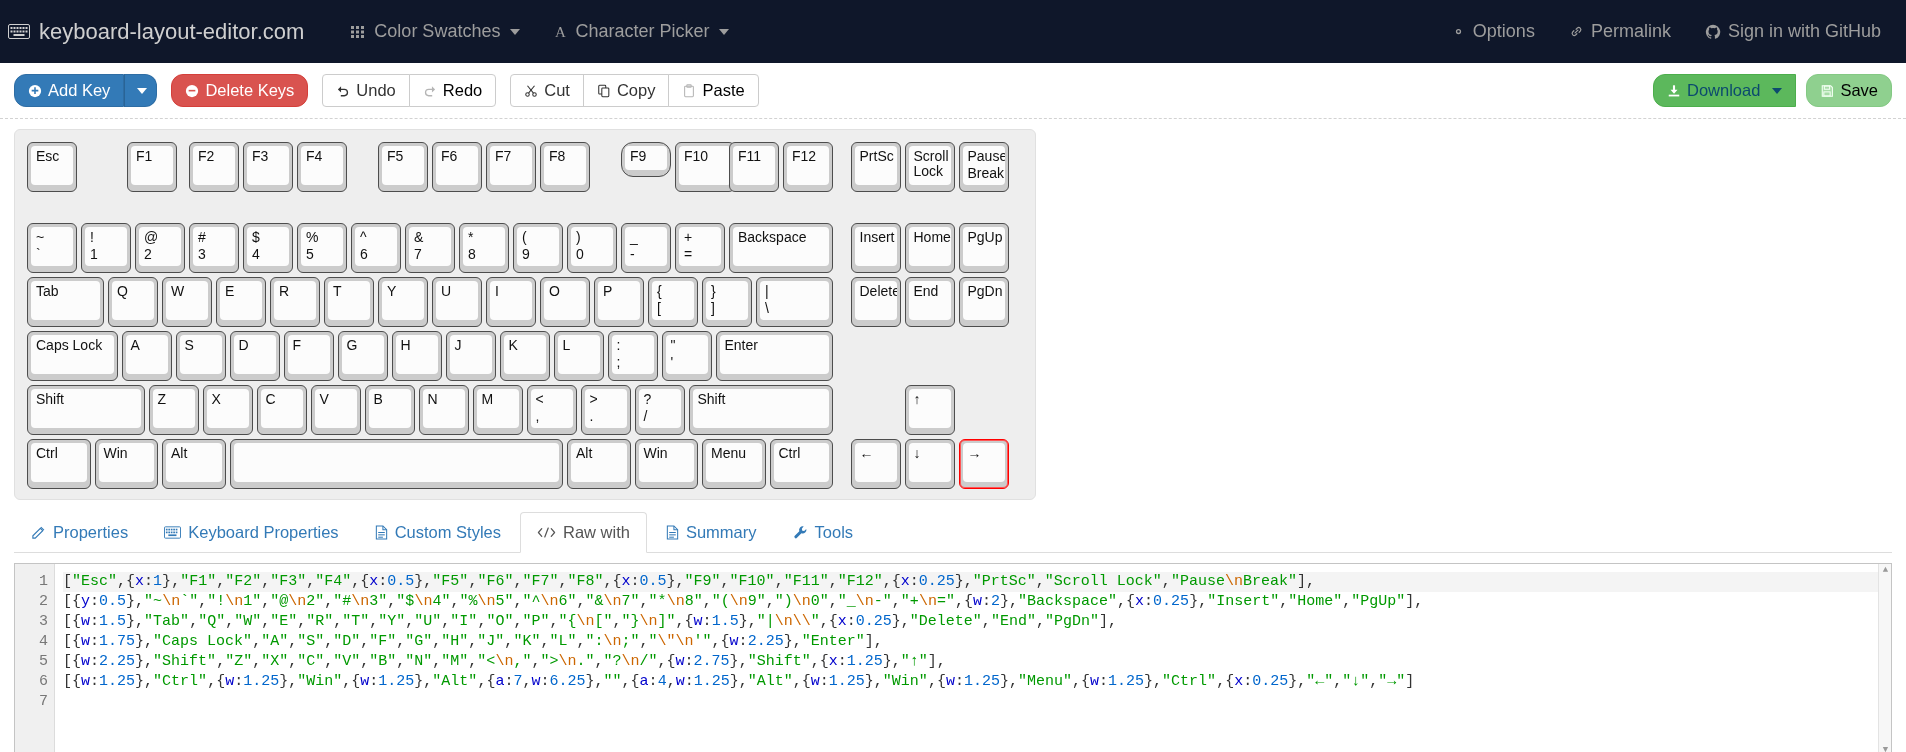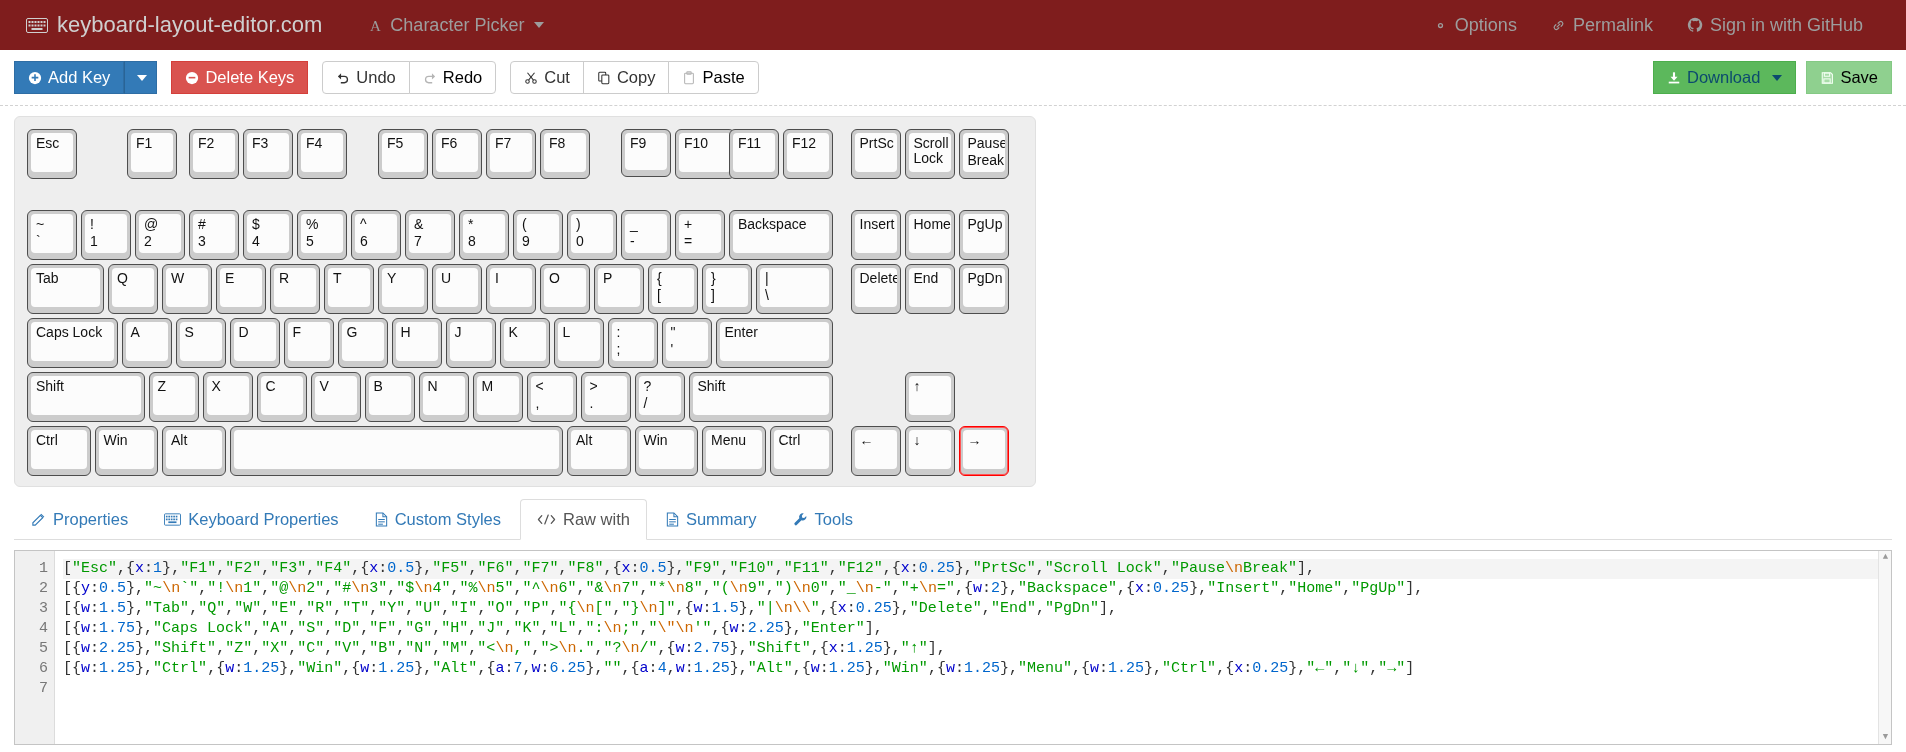"keyboard-layout-editor.com" .navbar { background: #7f1d1d -> #0f172a; height: 50px -> 63px; padding: 0 26px -> 0 8px }
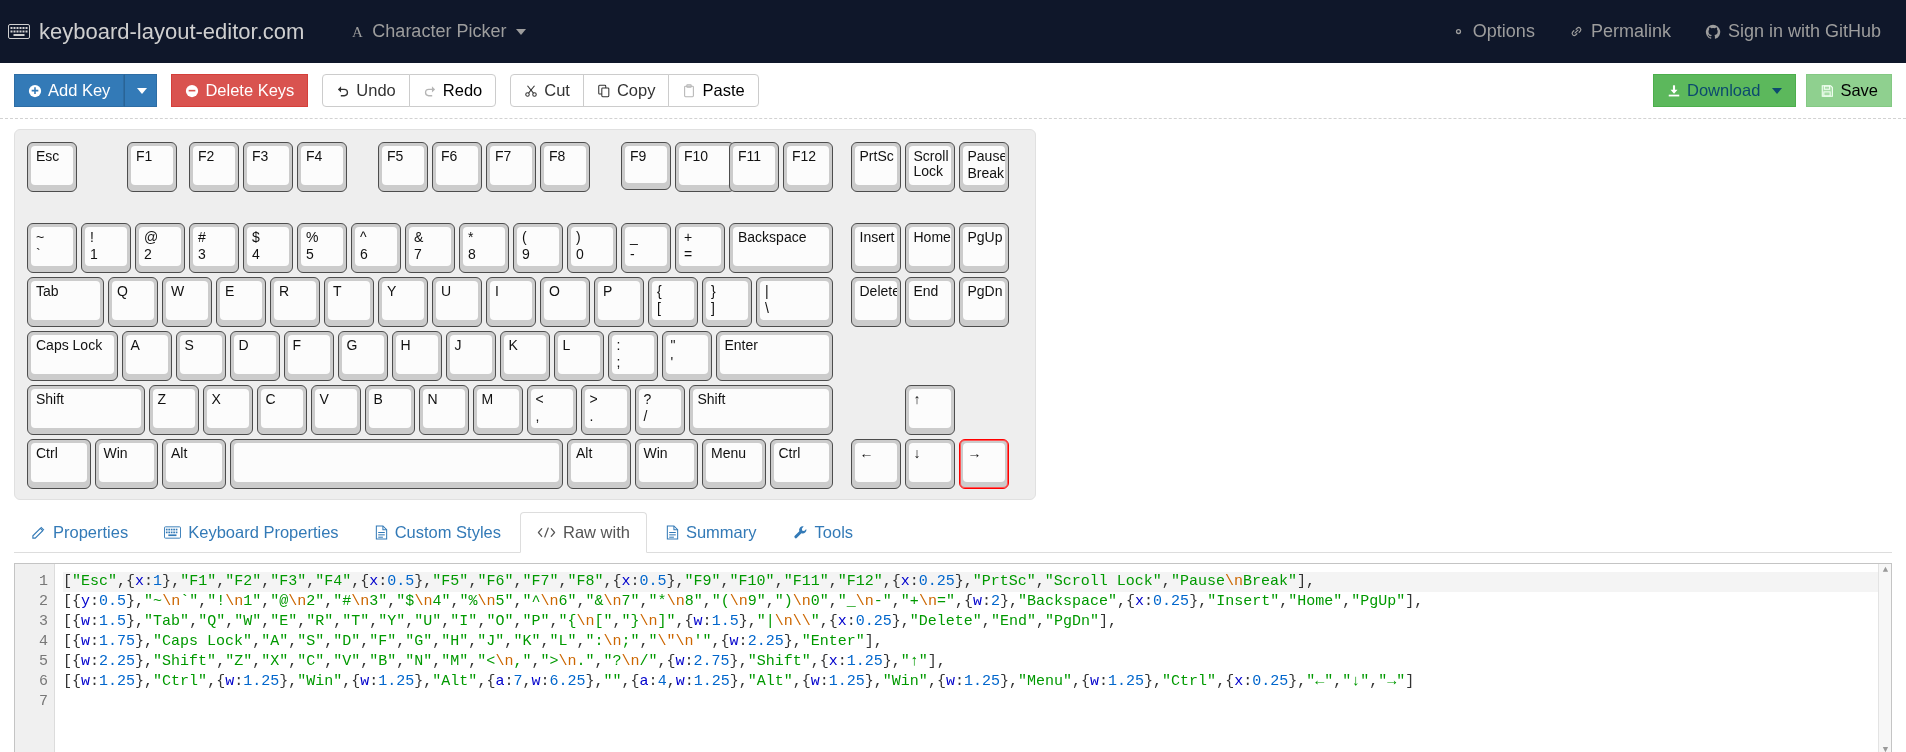"Color Swatches" div.nav-item { html: none -> <div> <span> <svg> <g> <rect></rect> <rect></rect> <rect></rect> <rect></rect> <rect></rect> <rect></rect> <rect></rect> <rect></rect> <rect></rect> </g> </svg> </span> <span>Color Swatches</span> <i></i> </div> }
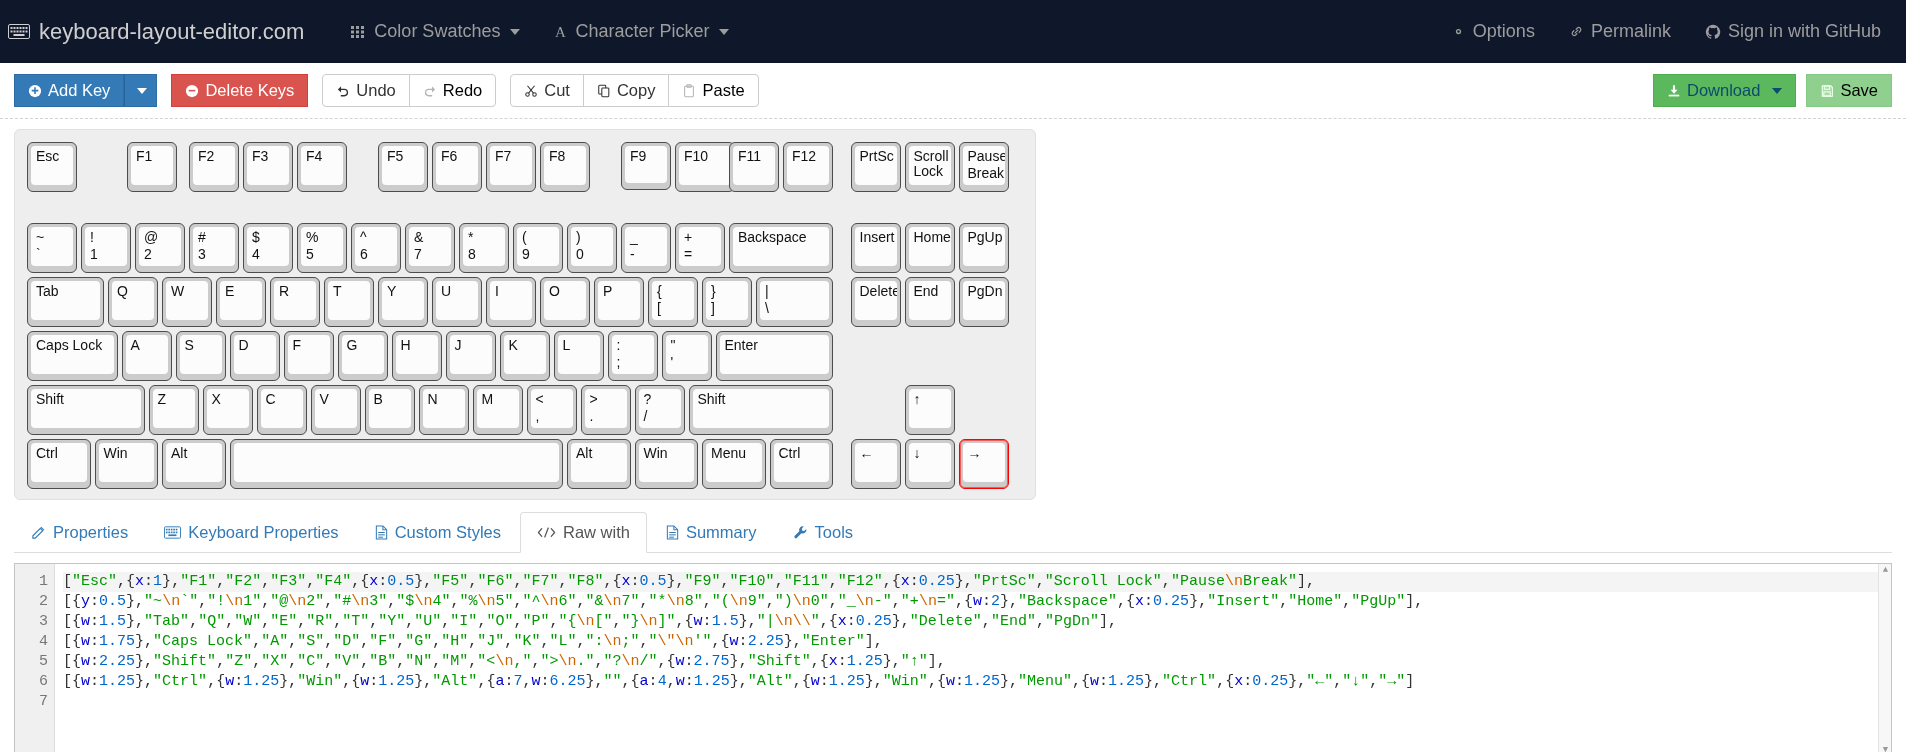"Add Key" .btn { border-radius: 0 -> 12px }
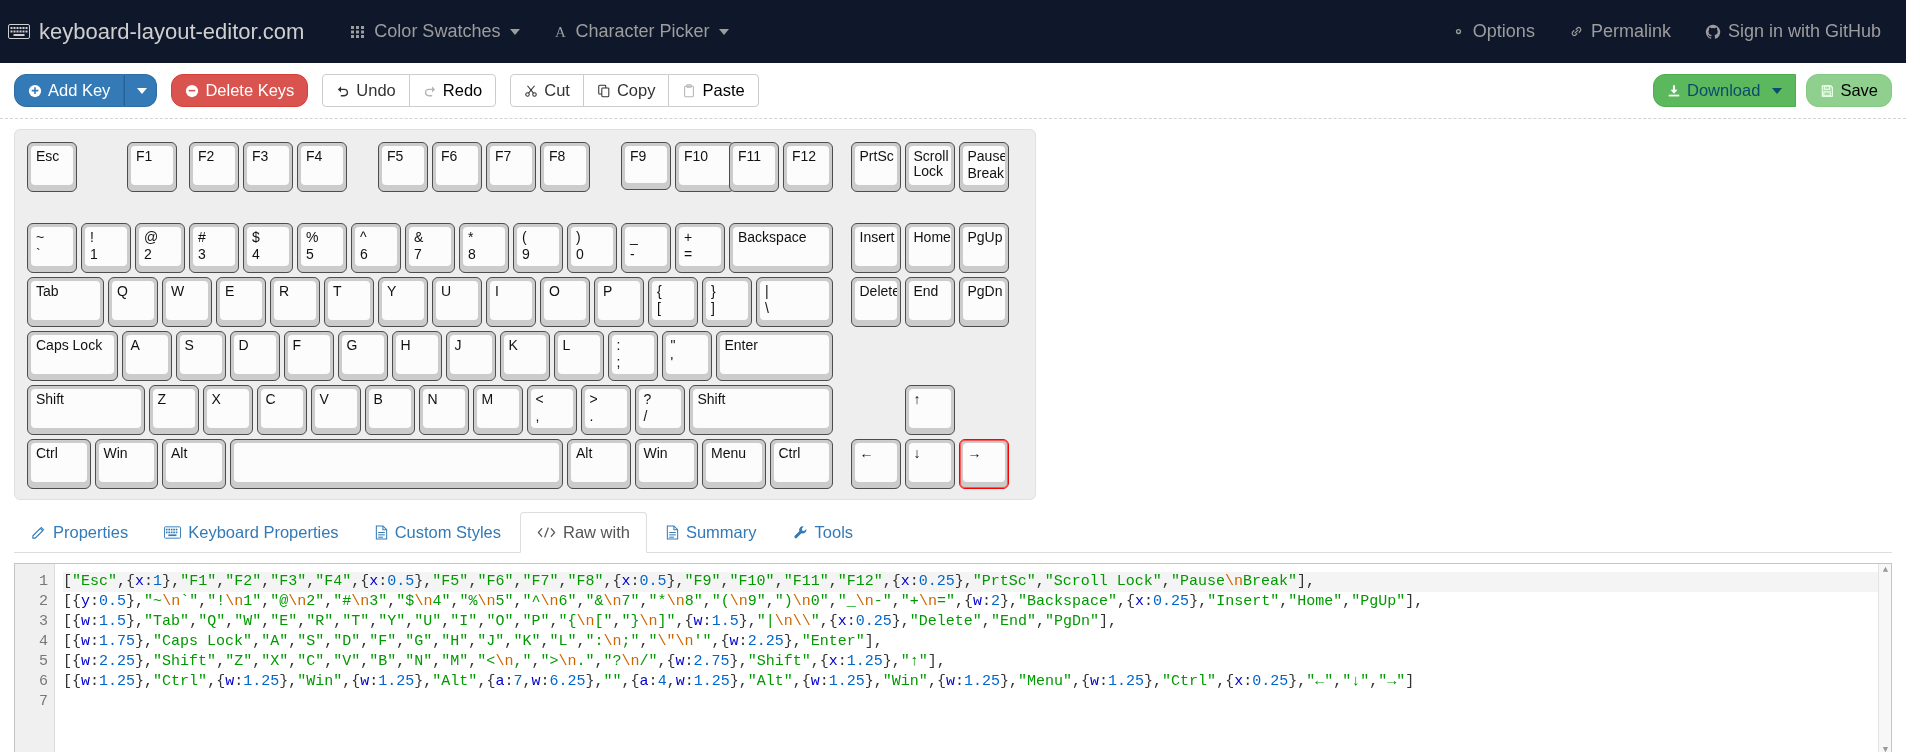"F9" div.key { border-radius: none -> 12px; height: 48px -> 35px }
